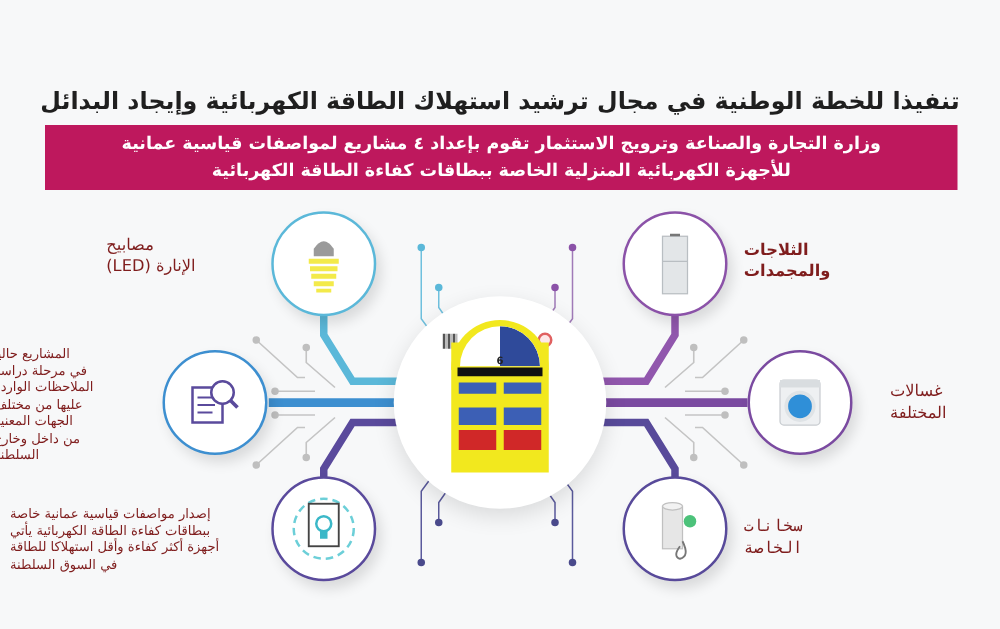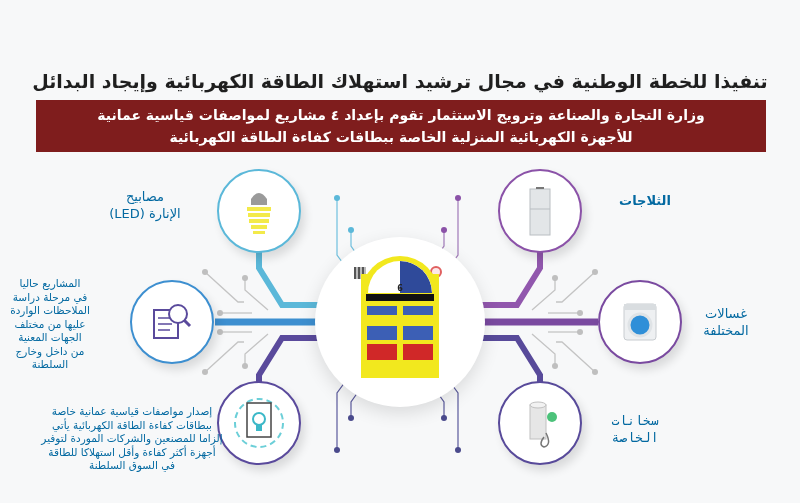"وزارة التجارة والصناعة وترويج الاستثمار" .banner { background: #7f1d1d -> #be185d }
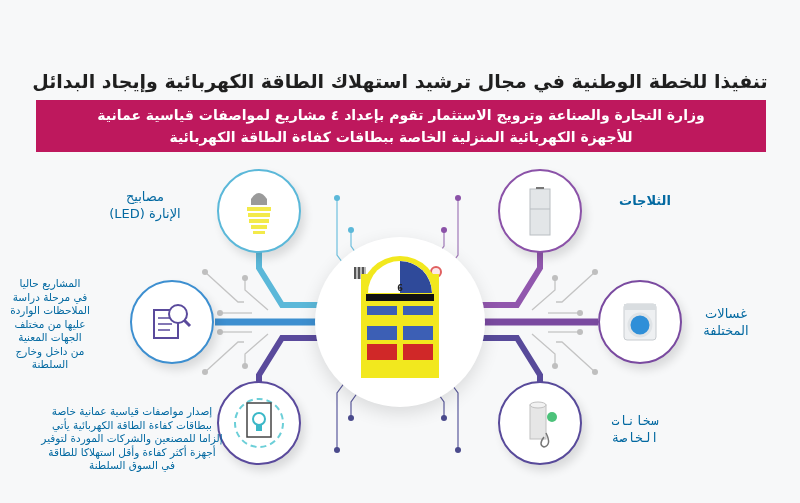"مصابيح" .label { color: #0369a1 -> #7f1d1d; text-align: center -> left }
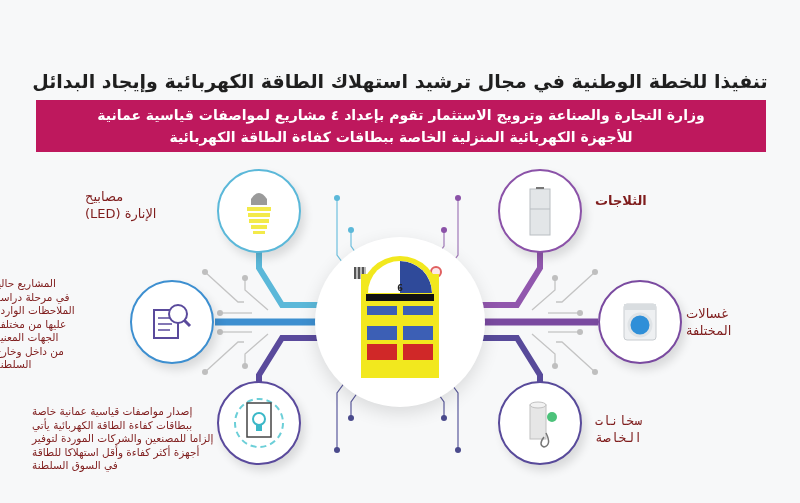"والمجمدات" div { html: none -> <div>والمجمدات</div> }
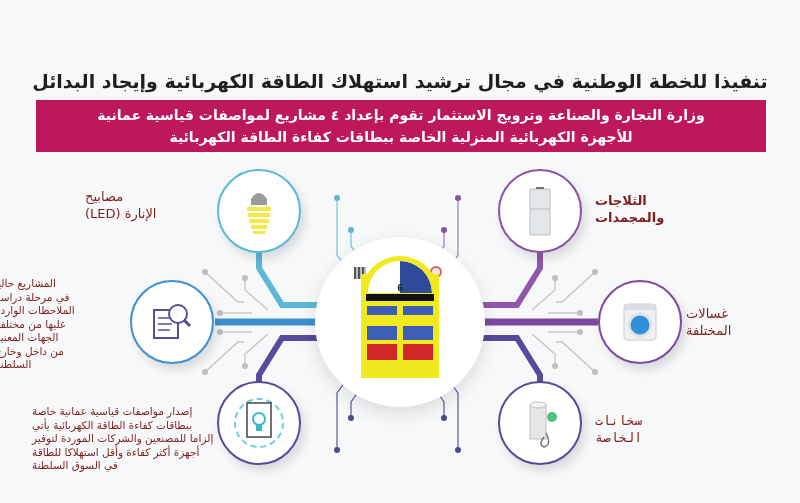"غسالات" div.label { left: 686px -> 712px }
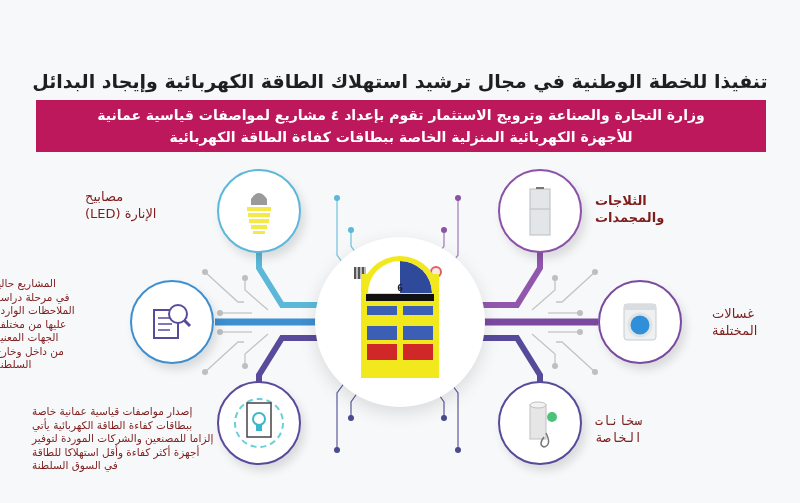"إصدار مواصفات قياسية عمانية خاصة" div.label { right: 568px -> 592px }
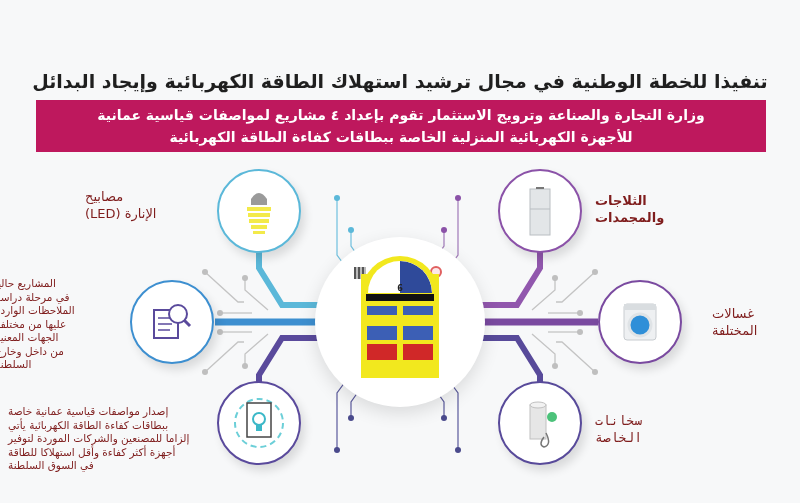"إلزاما للمصنعين والشركات الموردة لتوفير" div { html: <div>إلزاما للمصنعين والشركات الموردة لتوفير</div> -> none }
